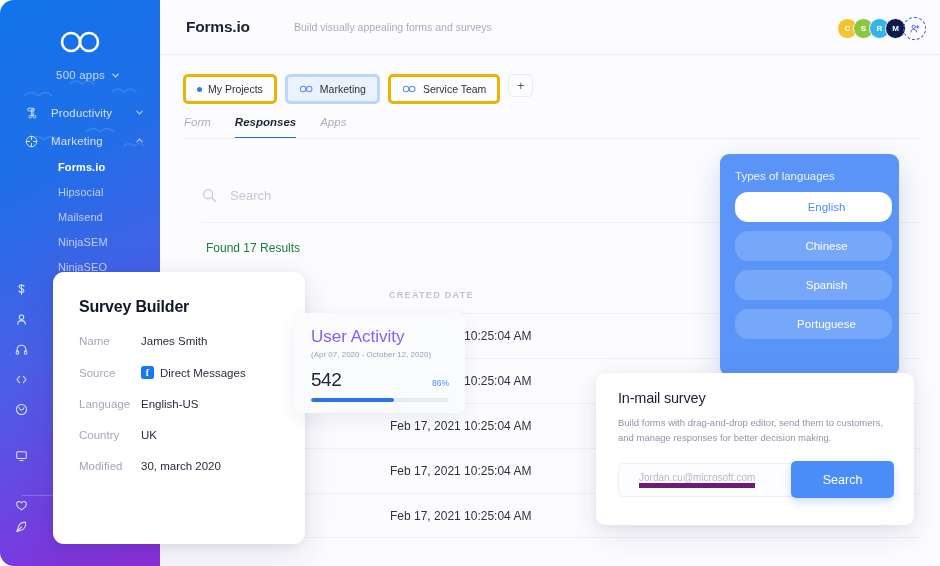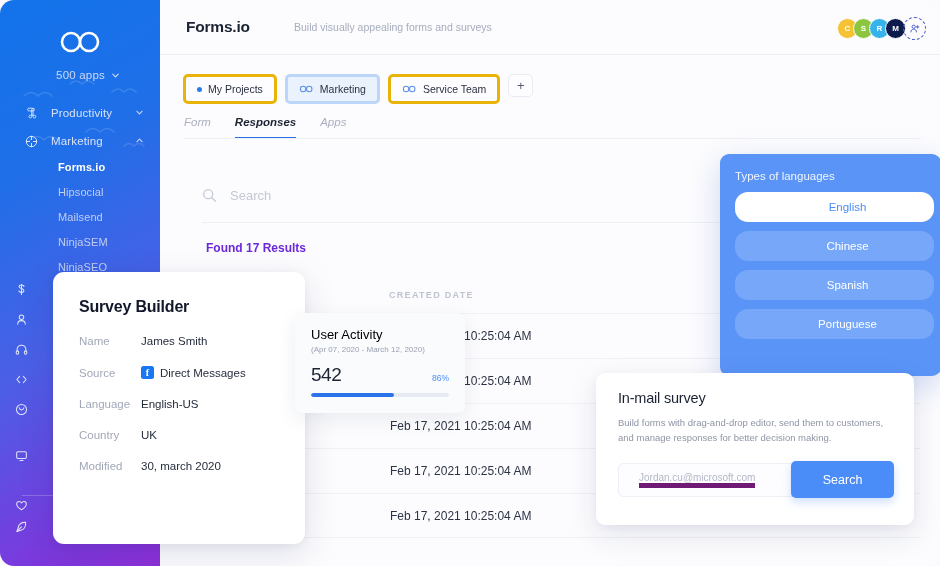"Types of languages" #lang-panel { width: 221px -> 179px }
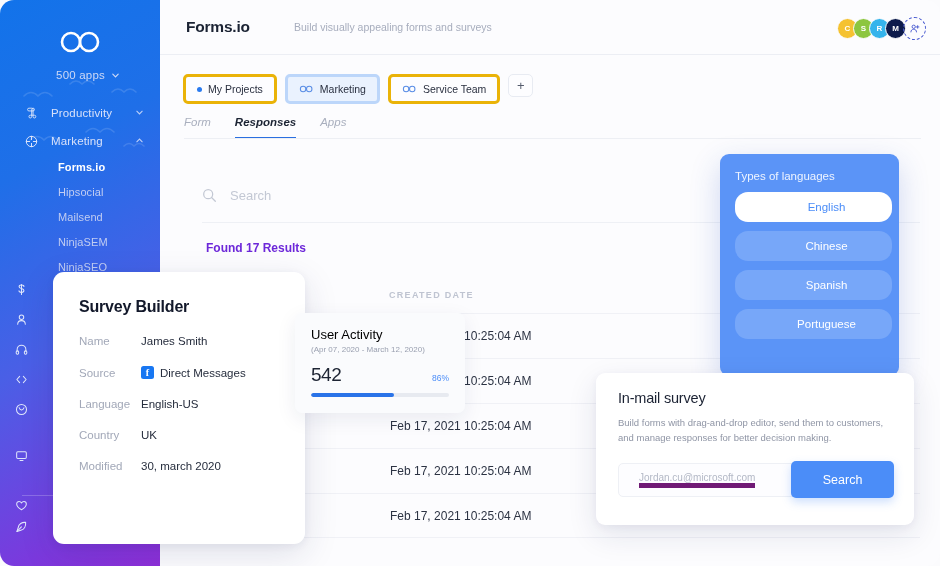"Found 17 Results" .found { color: #6d28d9 -> #15803d; font-weight: bold -> normal }
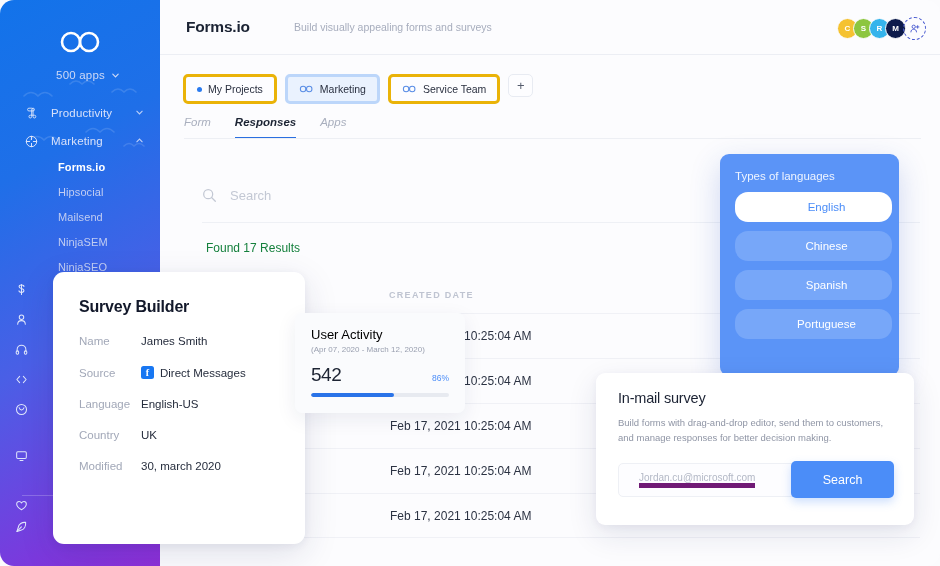"User Activity" .ua-title { color: #000000 -> #8b5cf6; font-size: 13px -> 17px }
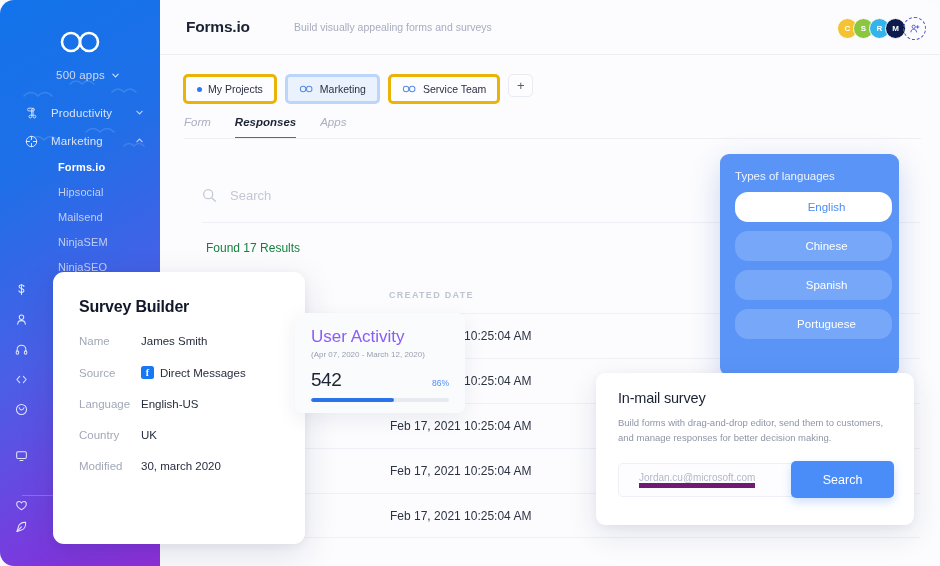"(Apr 07, 2020 - March" div.ua-range { text: March -> October }
